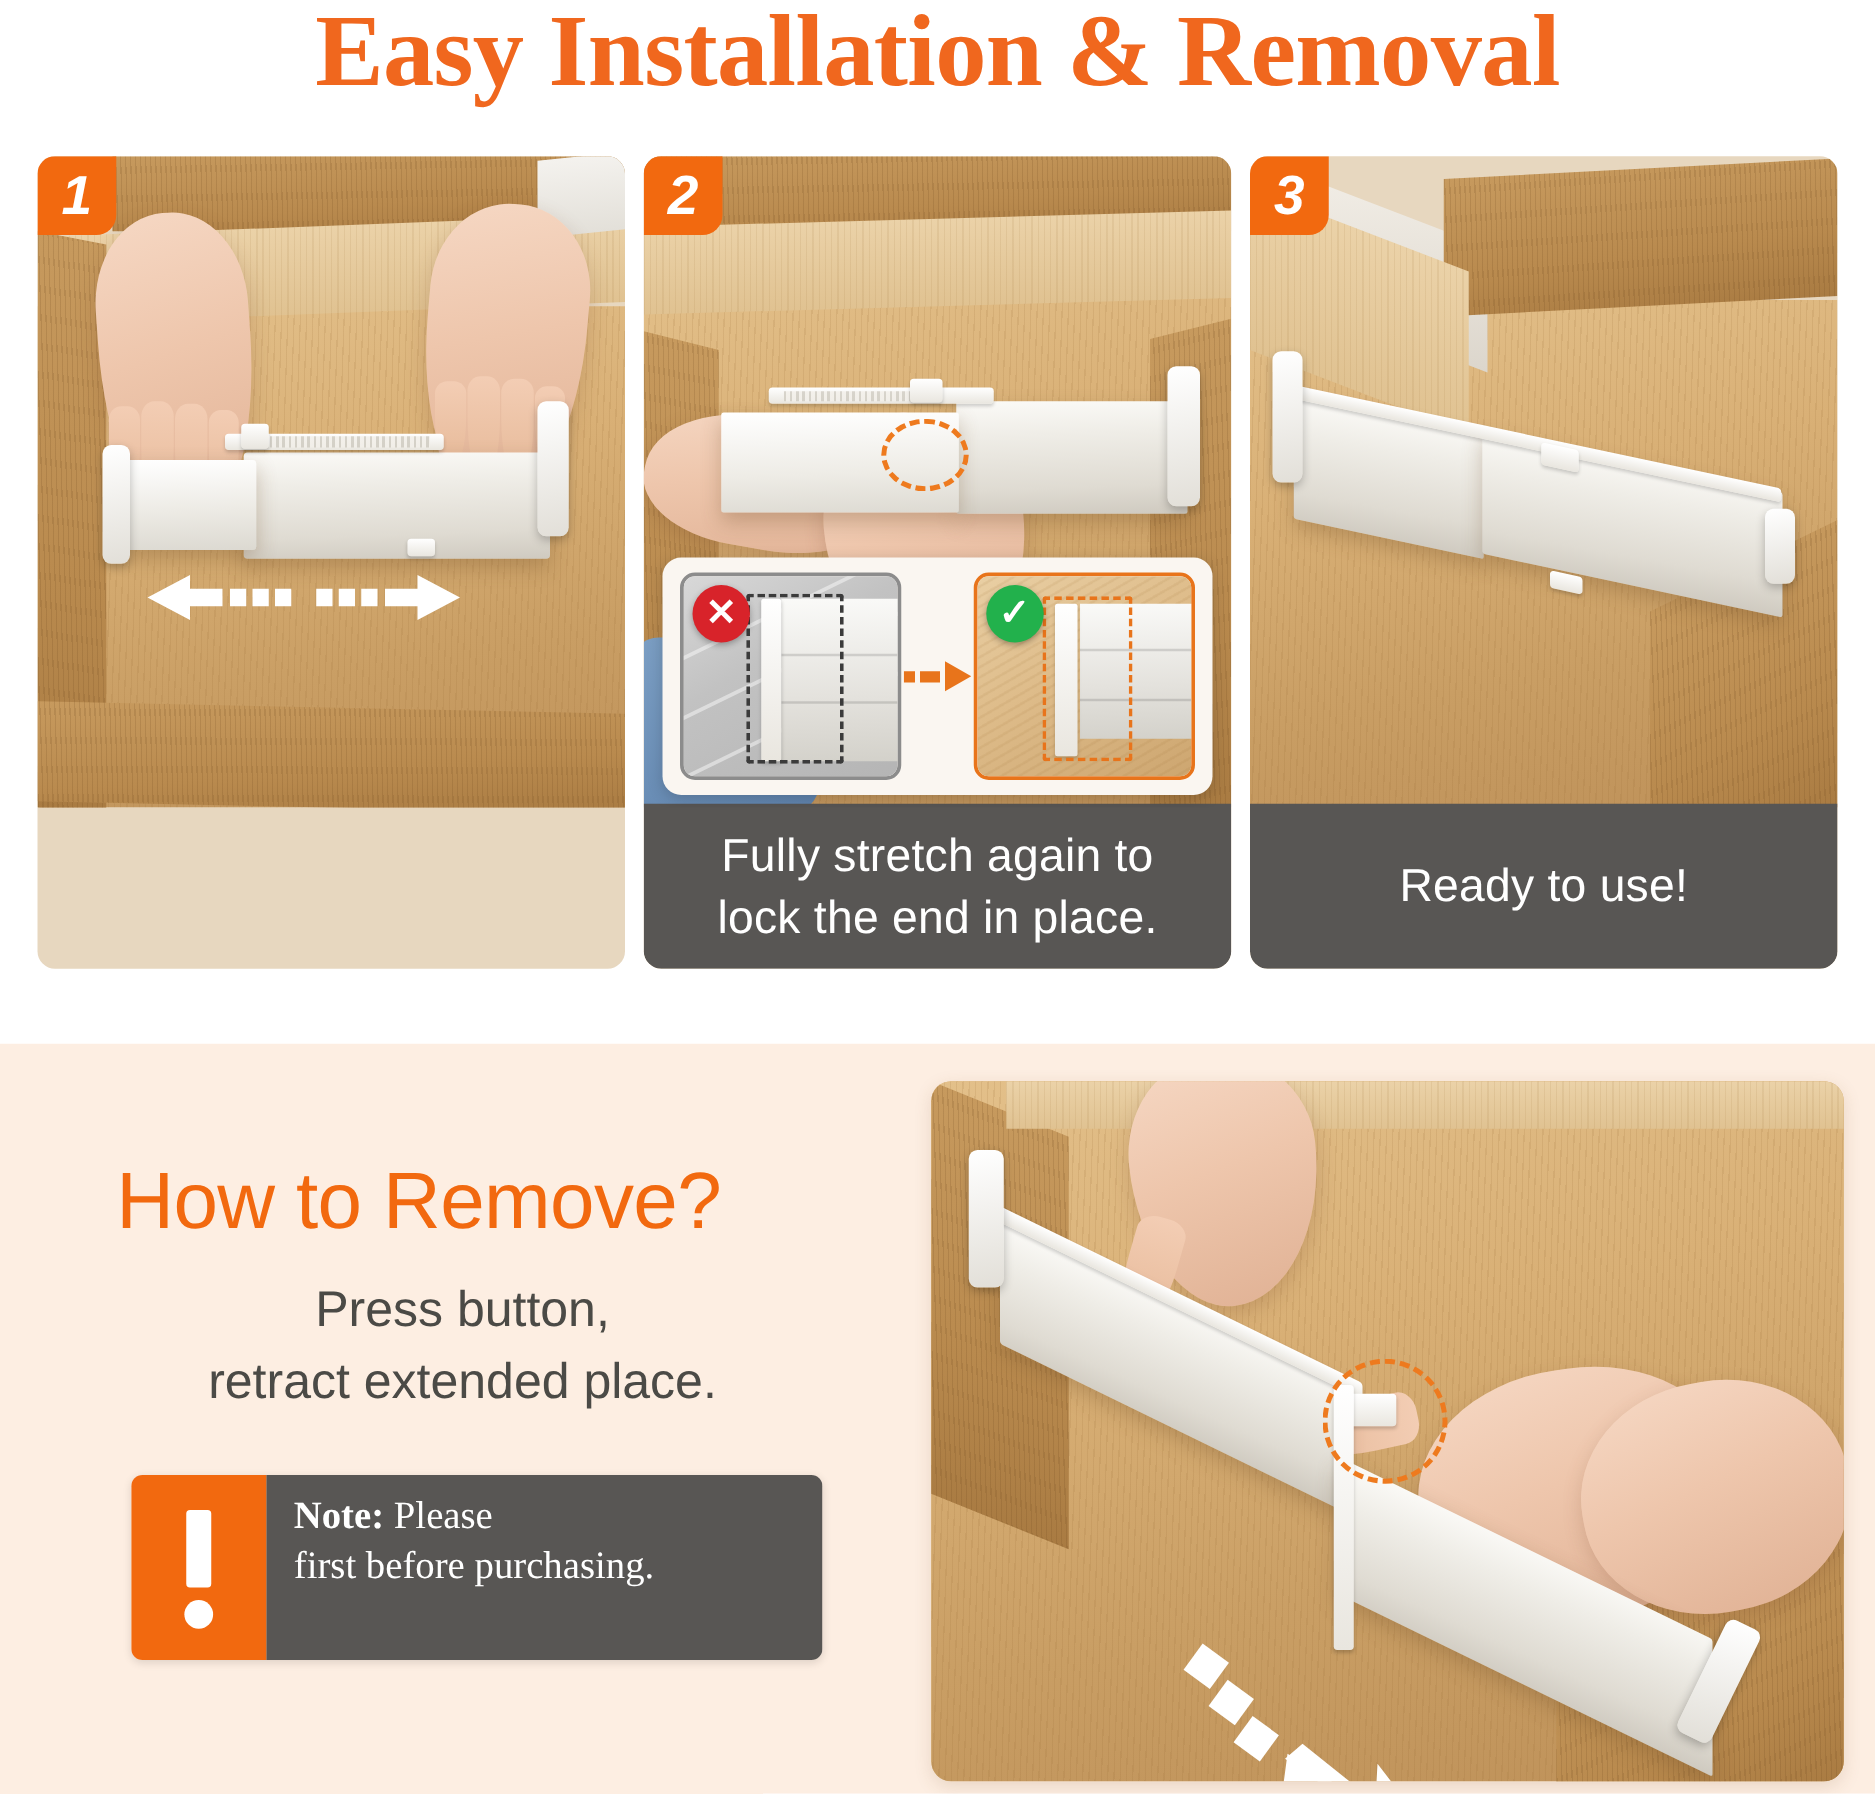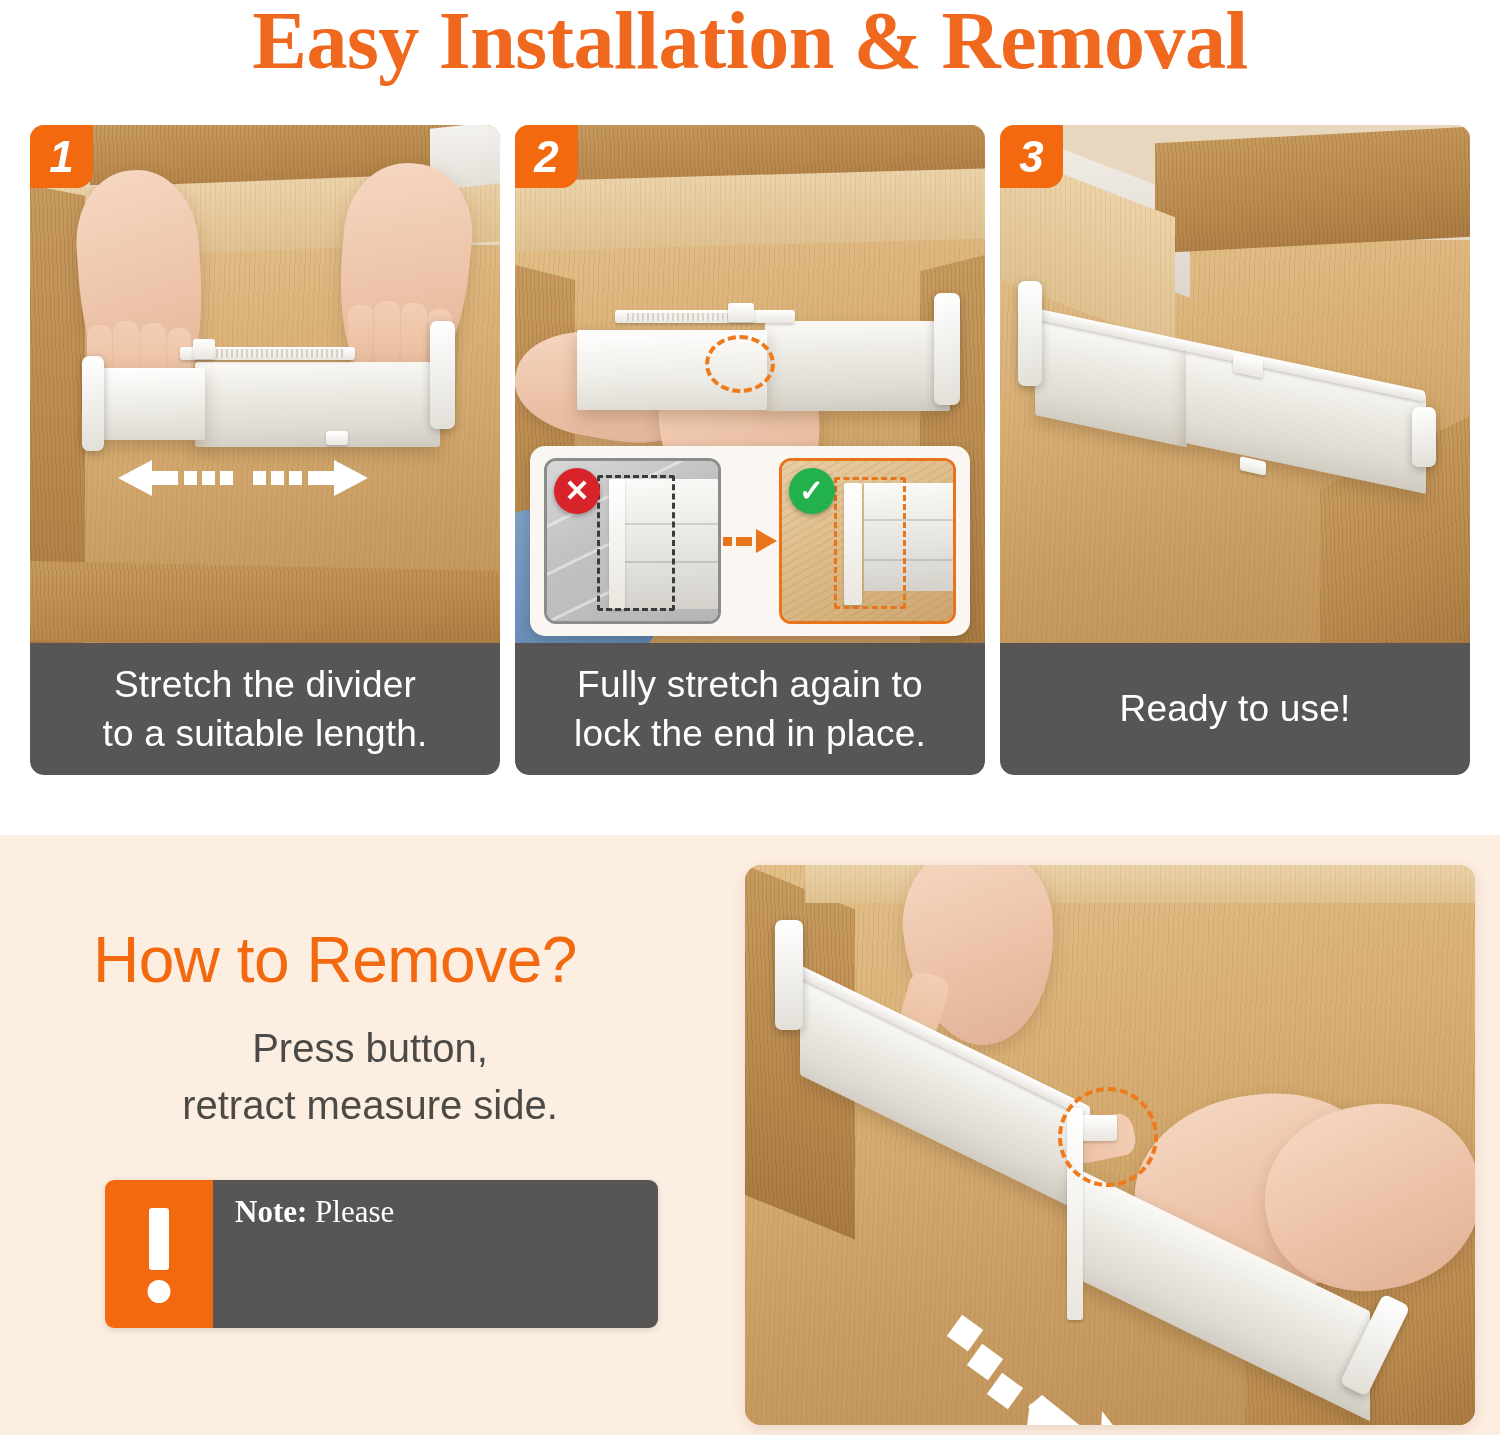"Stretch the divider" div.caption { html: <div> <span>Stretch the divider</span> <span>to a suitable length.</span> </div> -> none }
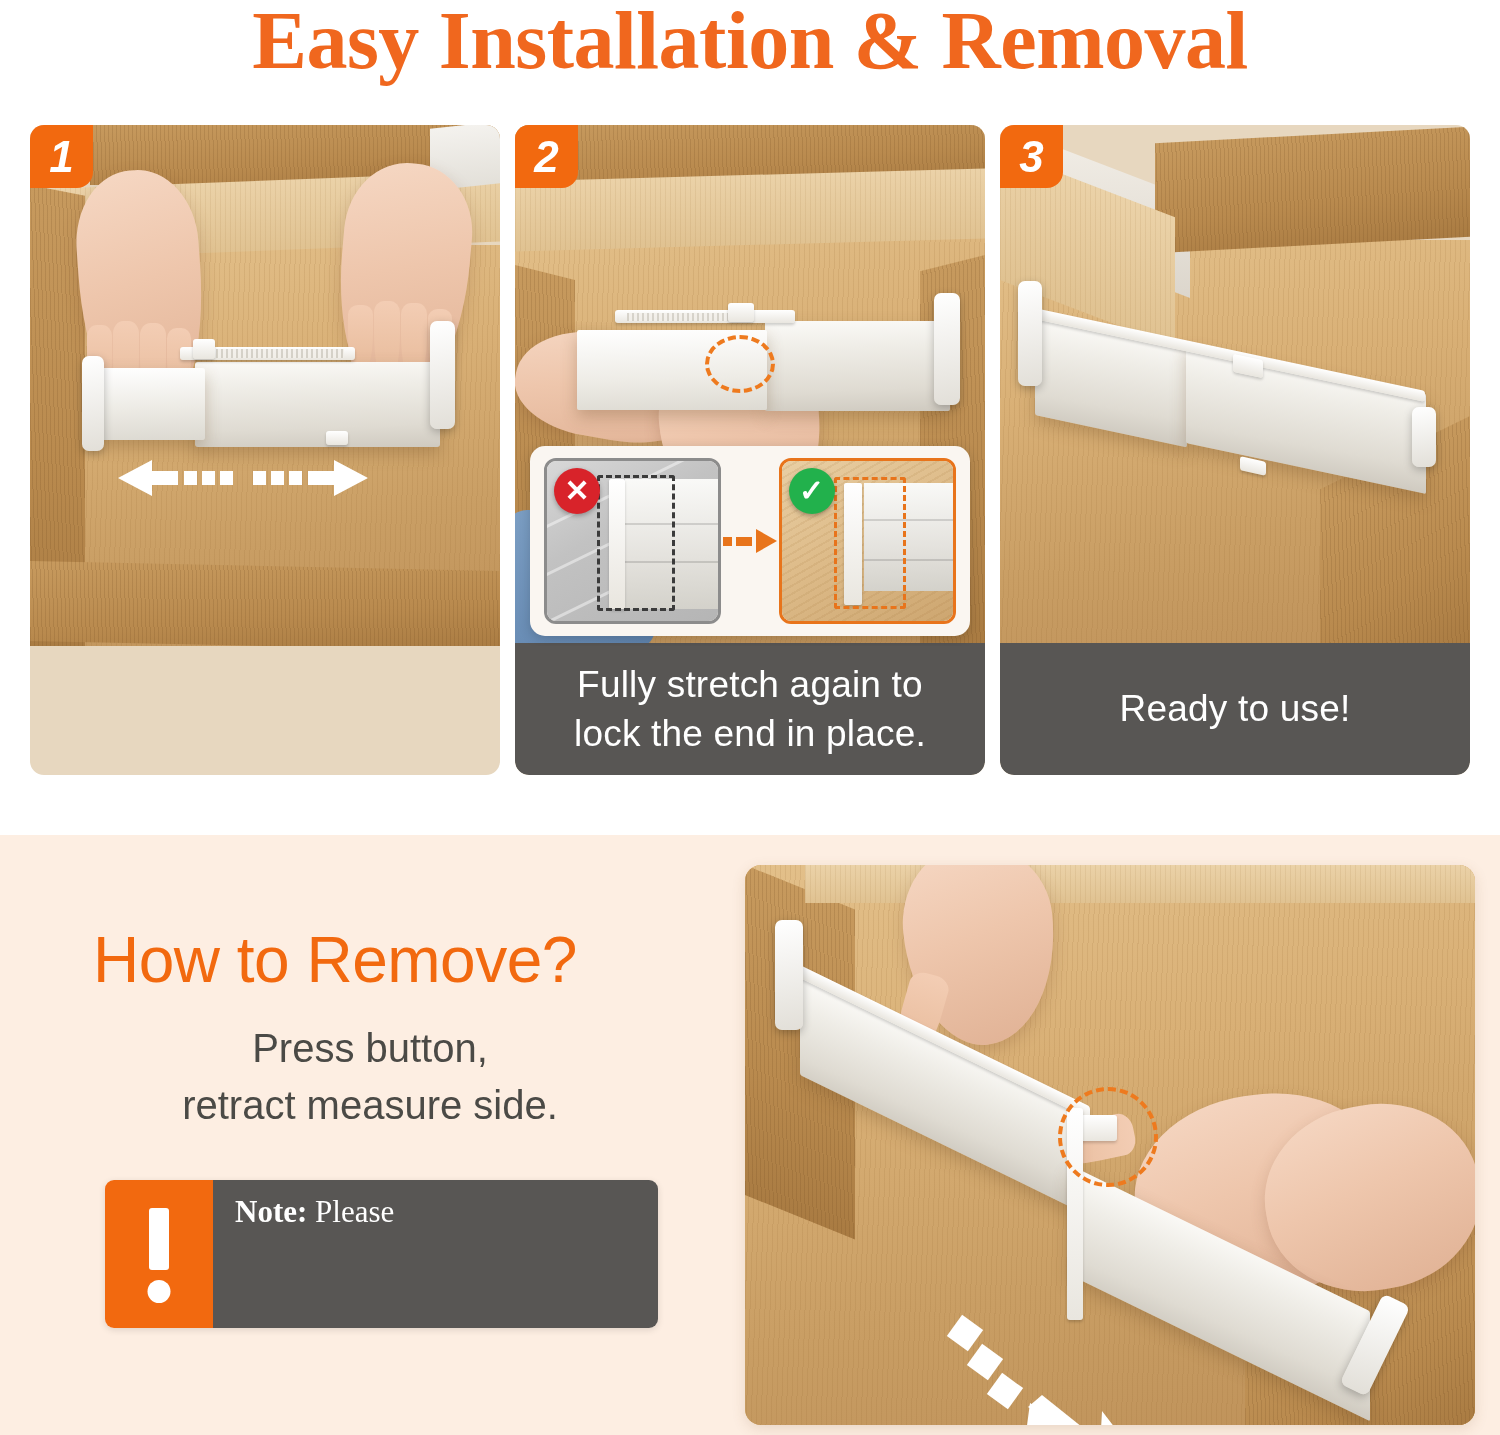"retract measure side." span.cline { text: measure side -> extended place }
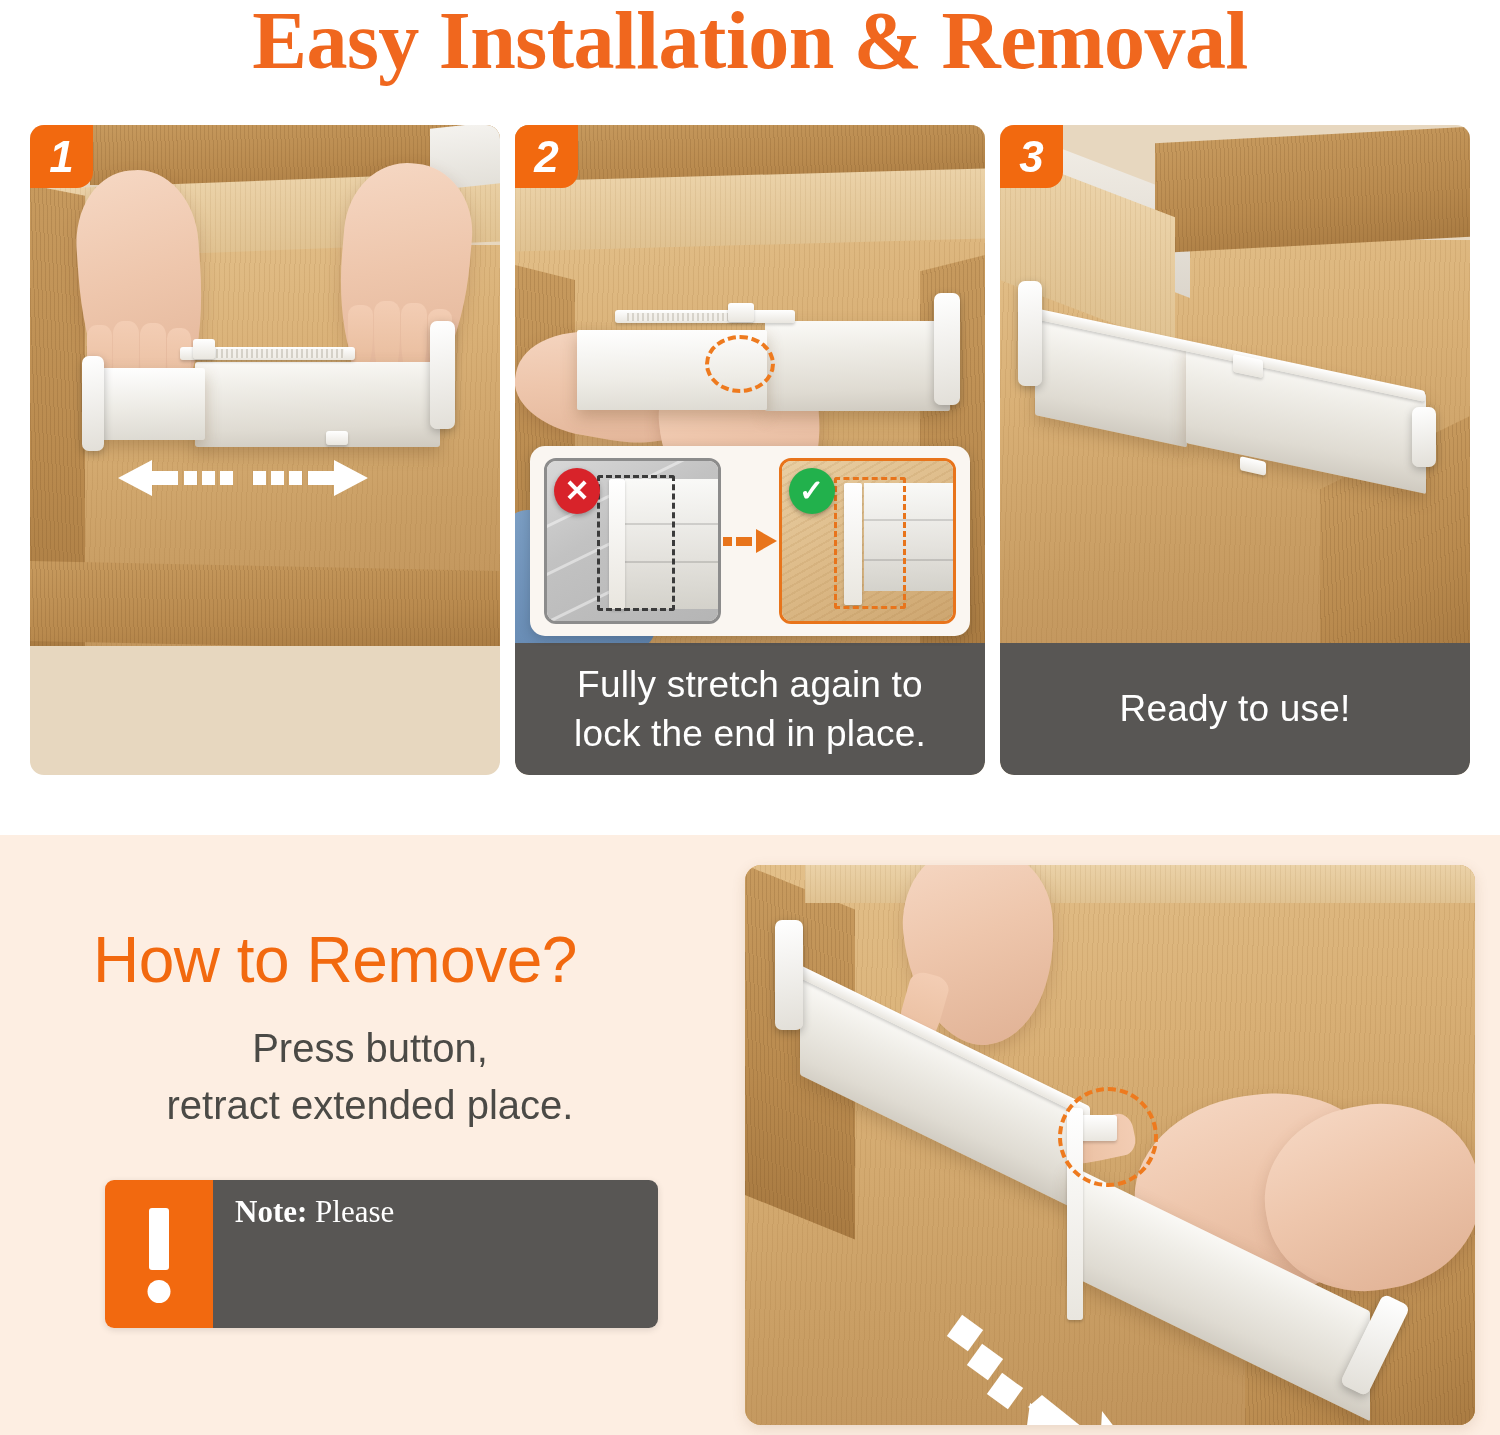"first before purchasing." span.cline { html: none -> <span>first before purchasing.</span> }
